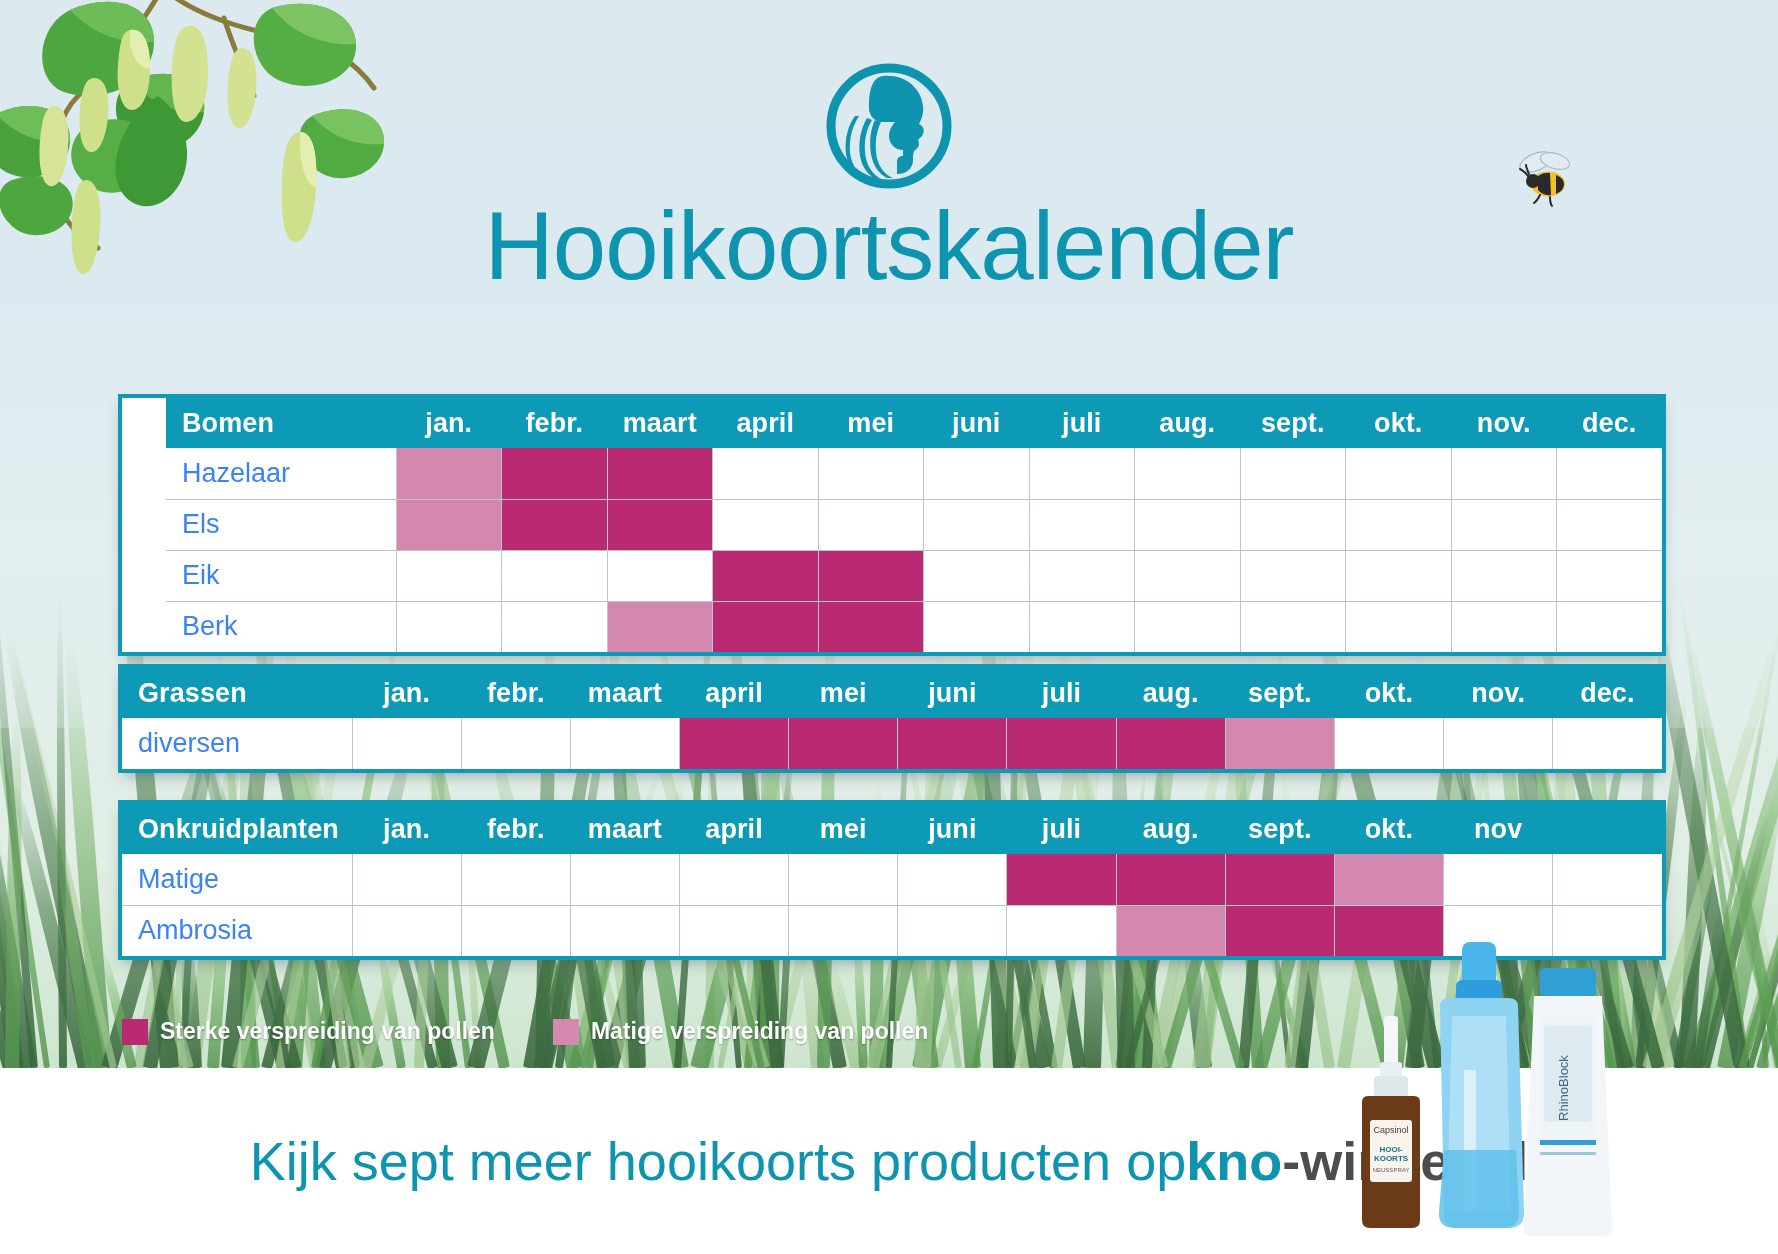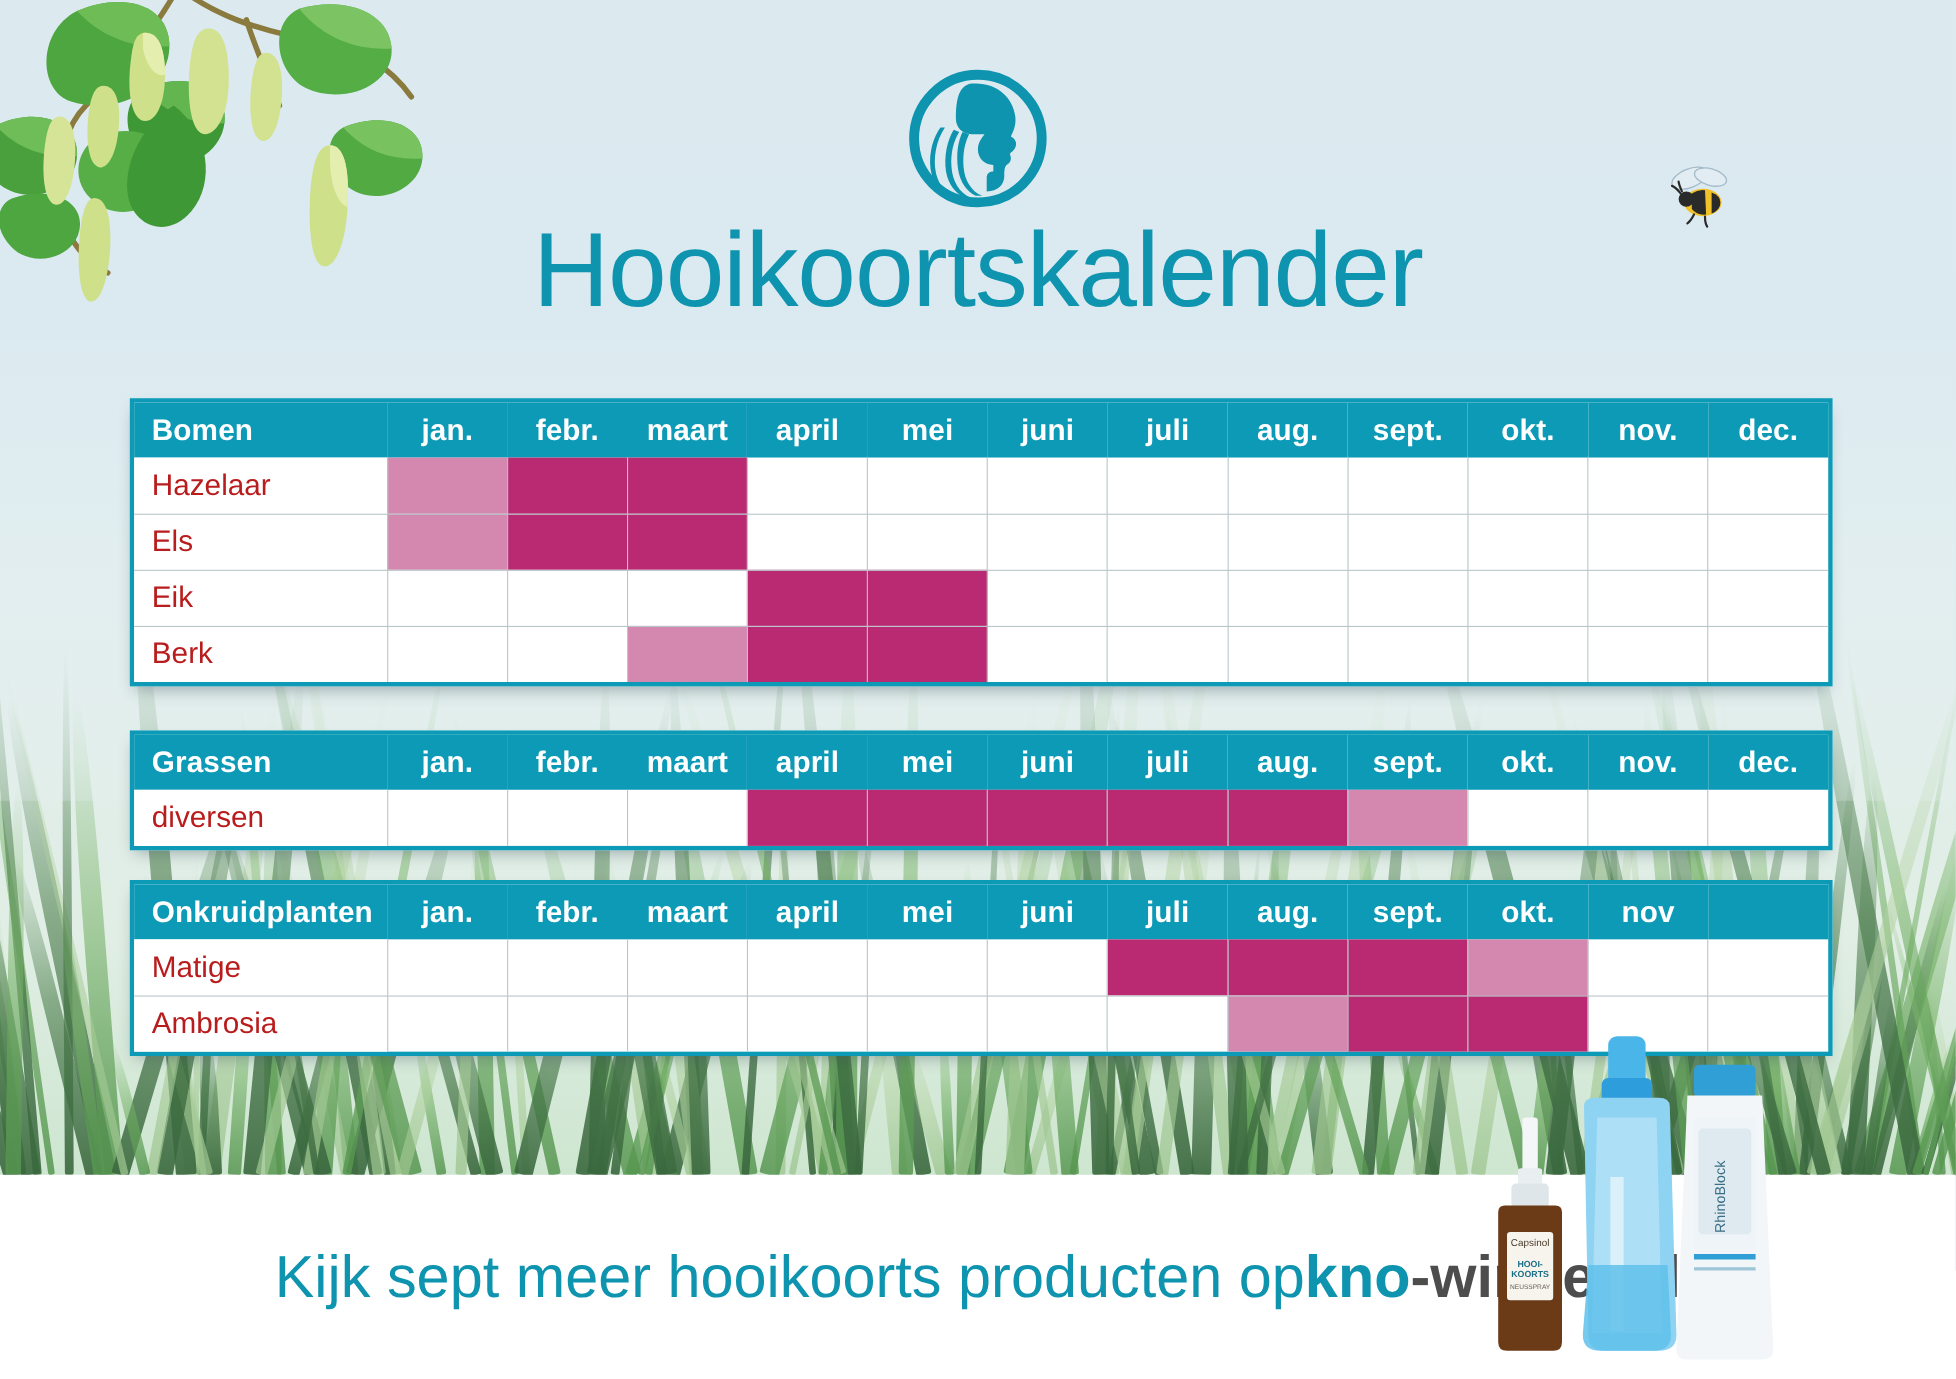"Bomen" #tbl-trees { padding-left: none -> 44px; top: 362px -> 394px }
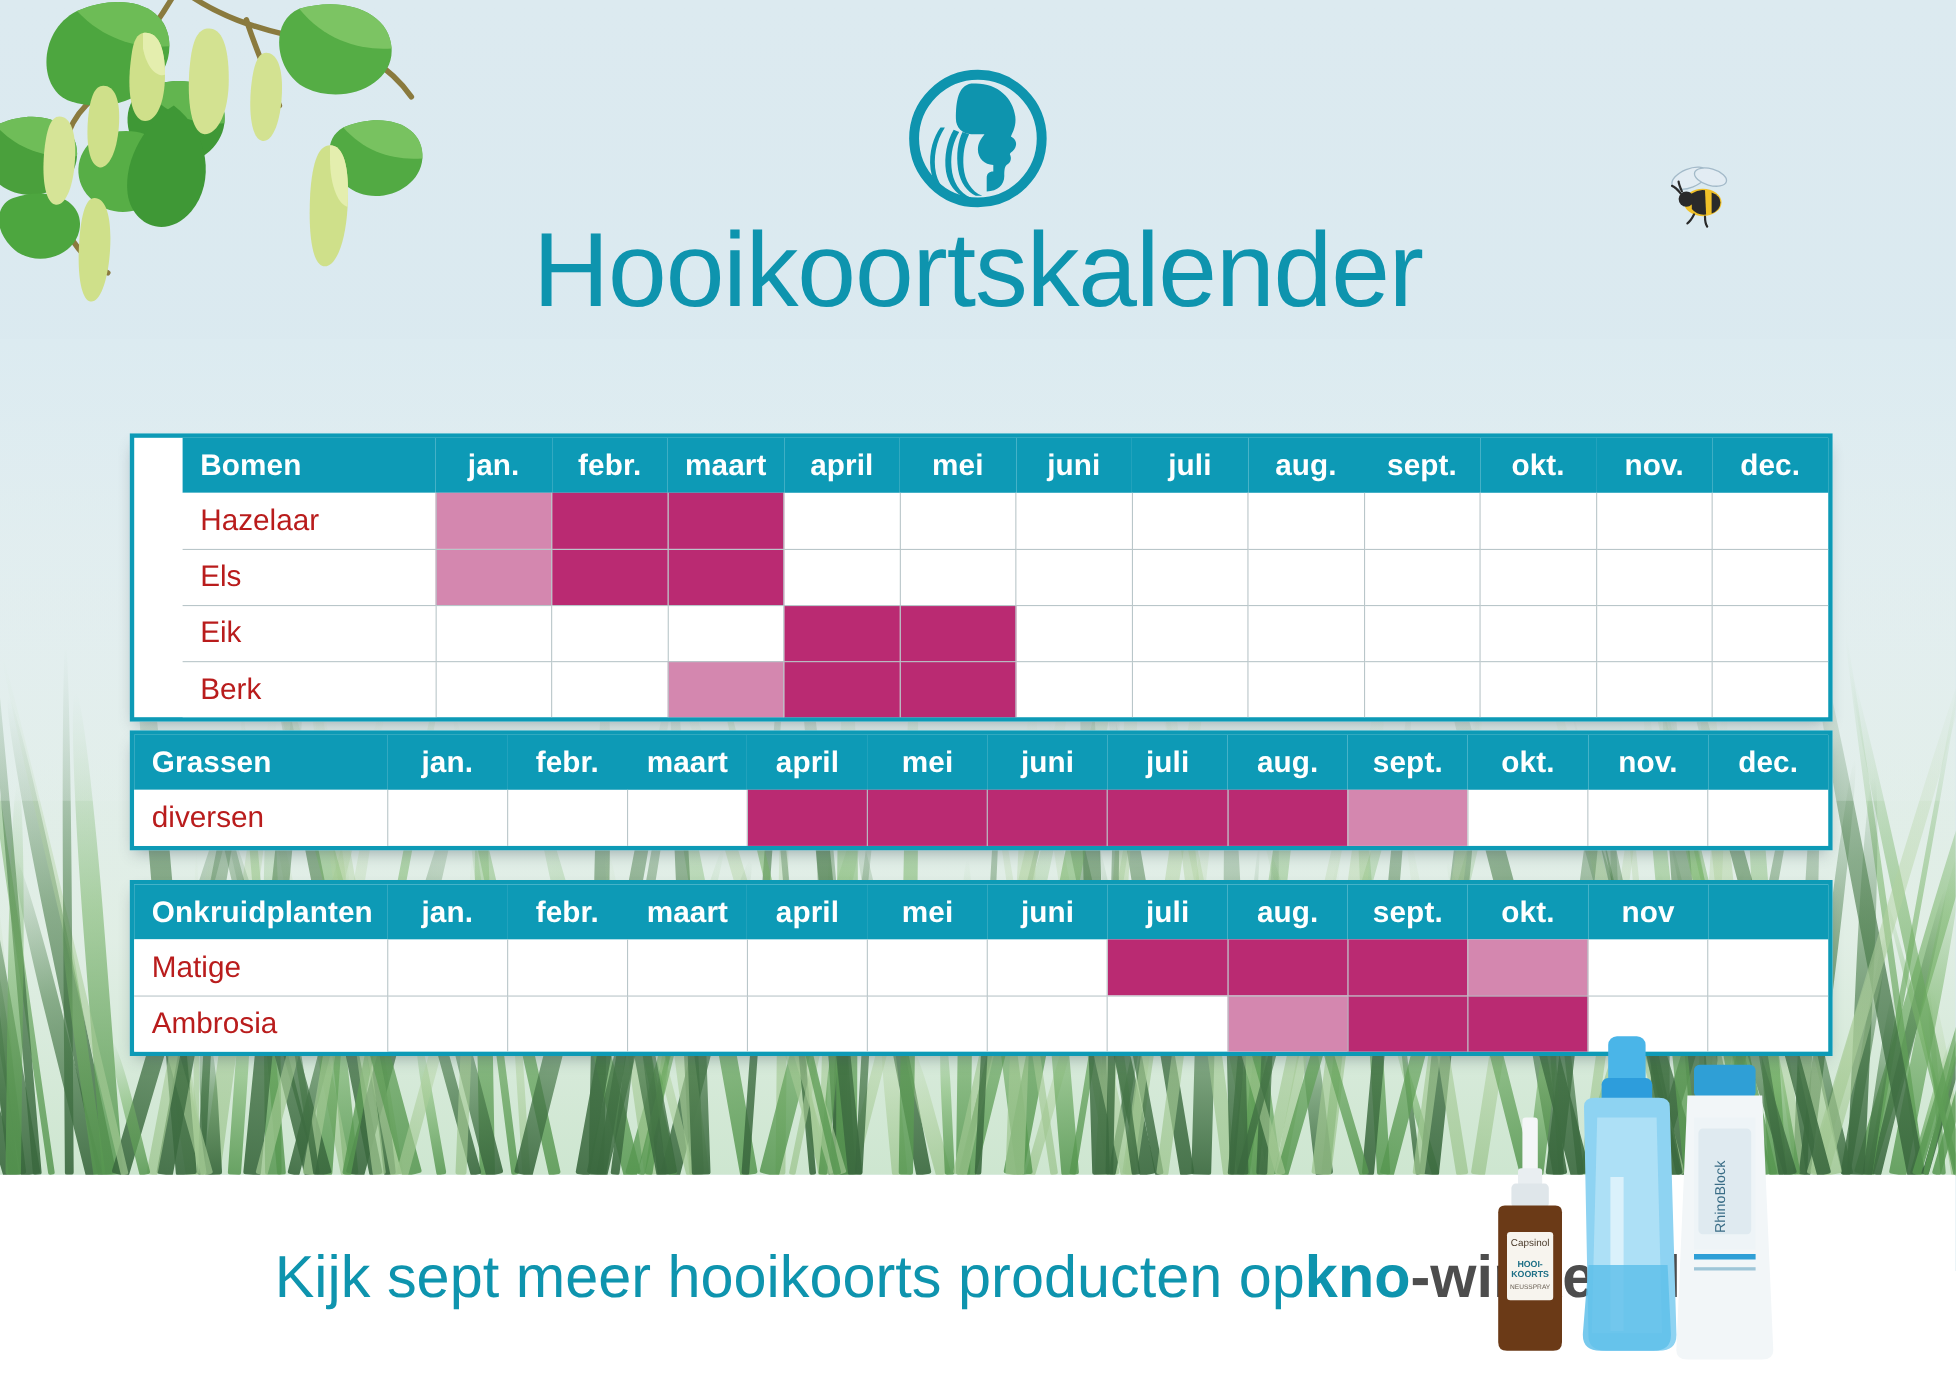"Hazelaar" table.cal tbody td.name { color: #b91c1c -> #3b82f6 }
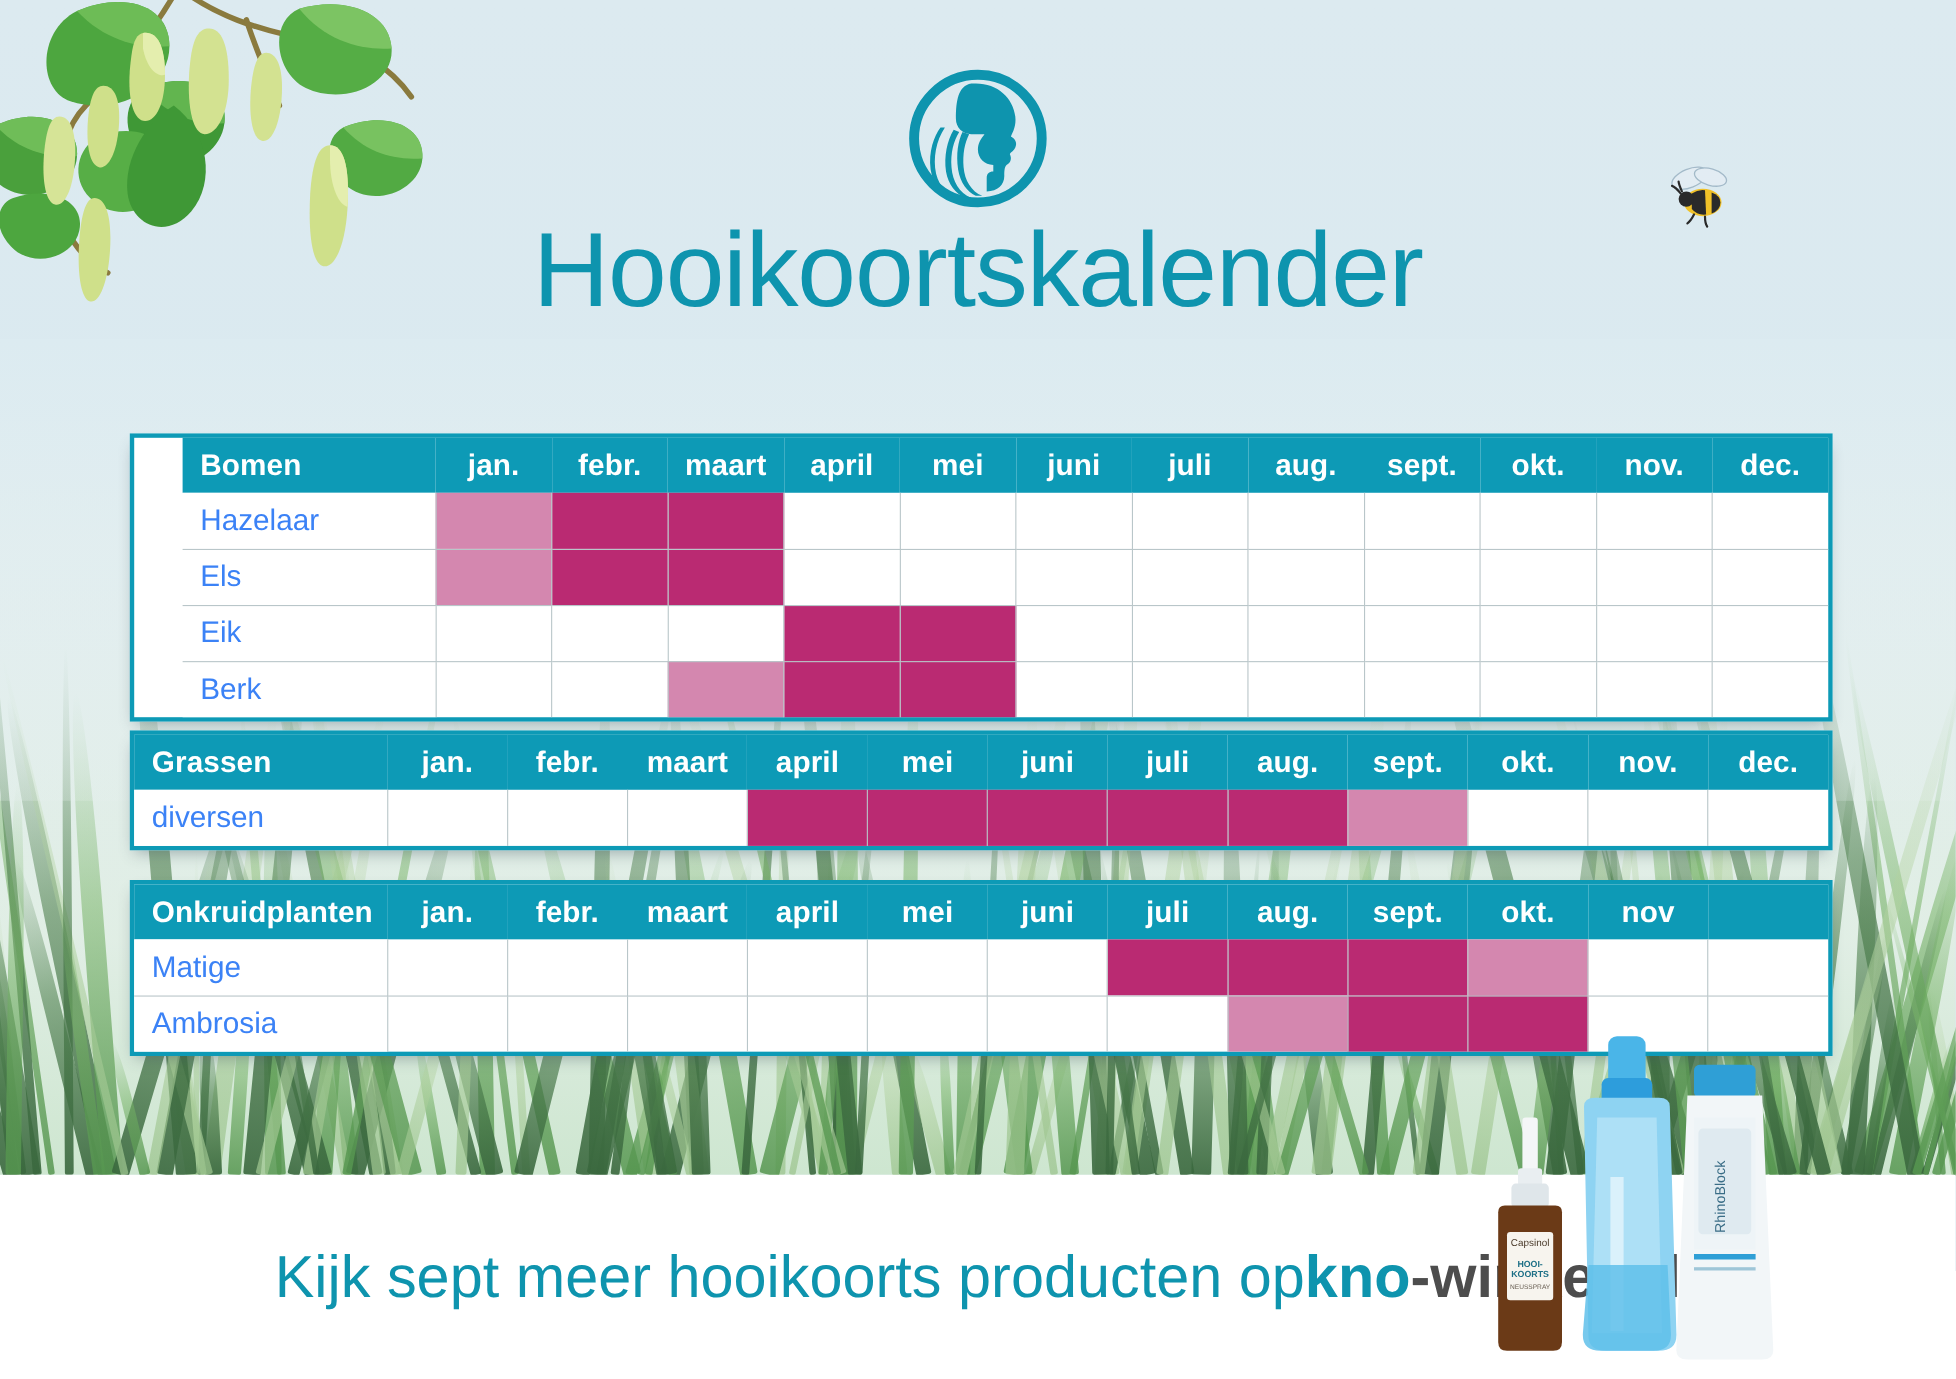"Sterke verspreiding van pollen" div.legend { html: none -> <div> <div> <span></span> <span>Sterke verspreiding van pollen</span> </div> <div> <span></span> <span>Matige verspreiding van pollen</span> </div> </div> }
